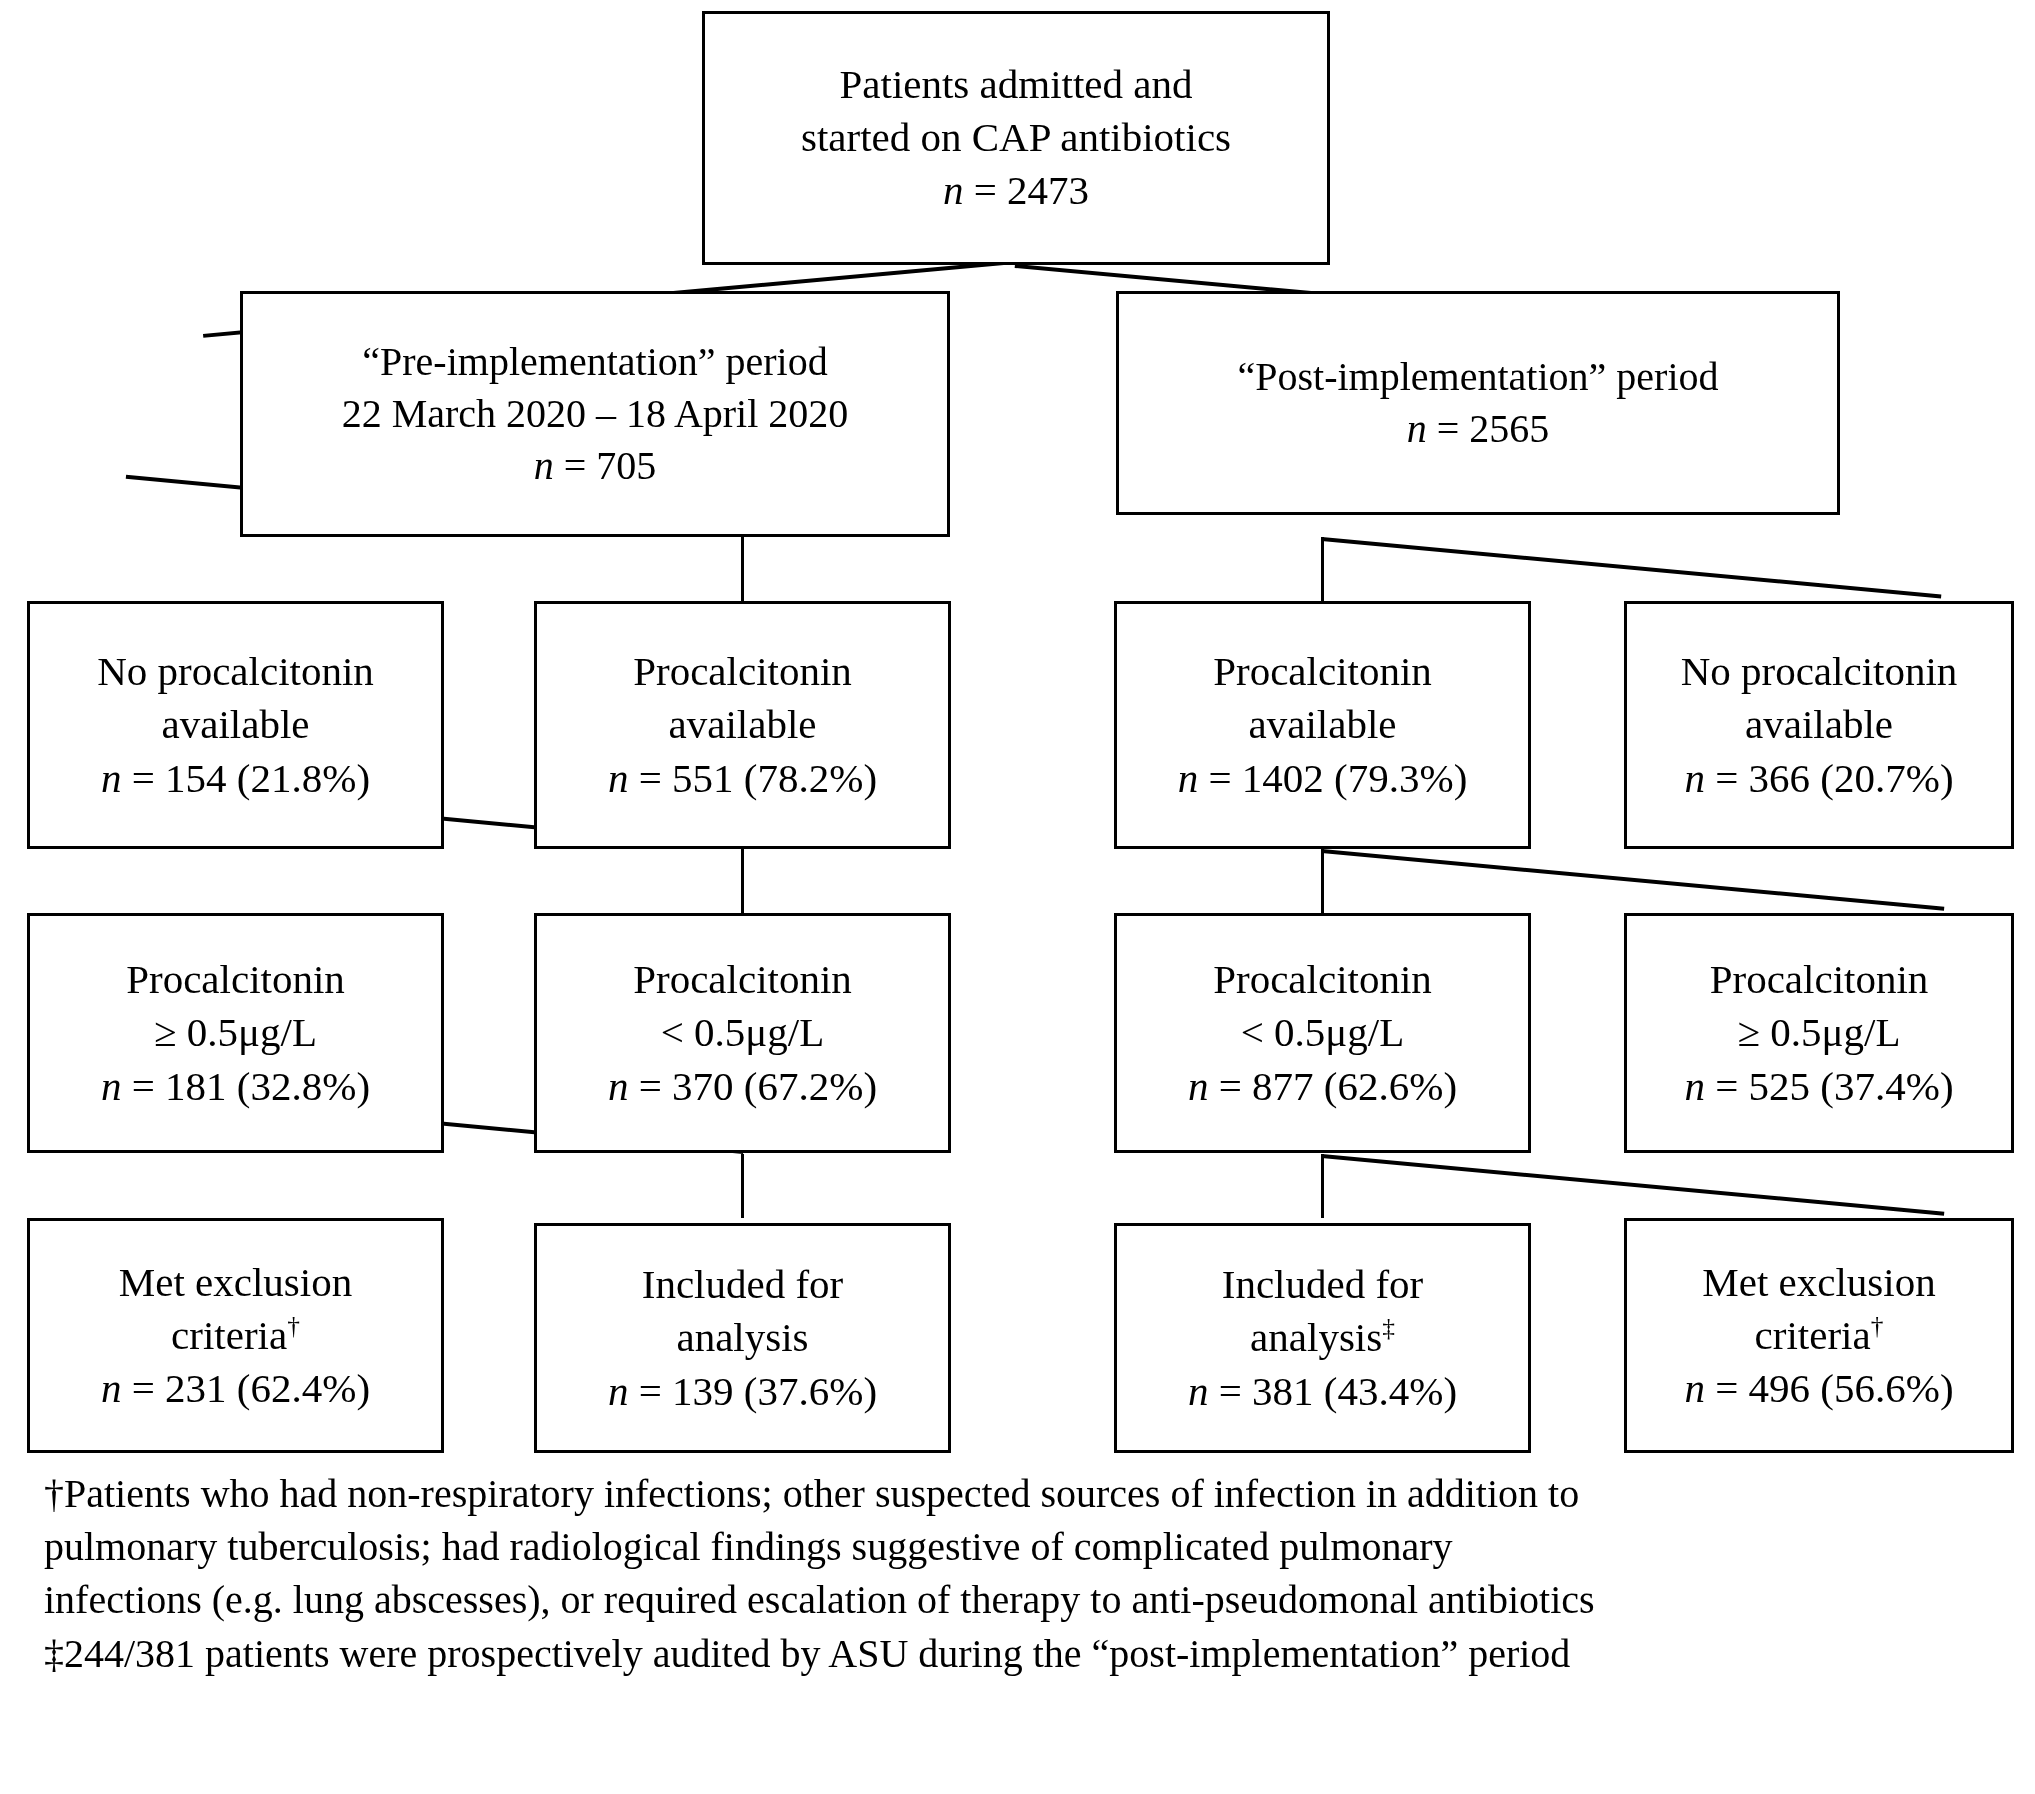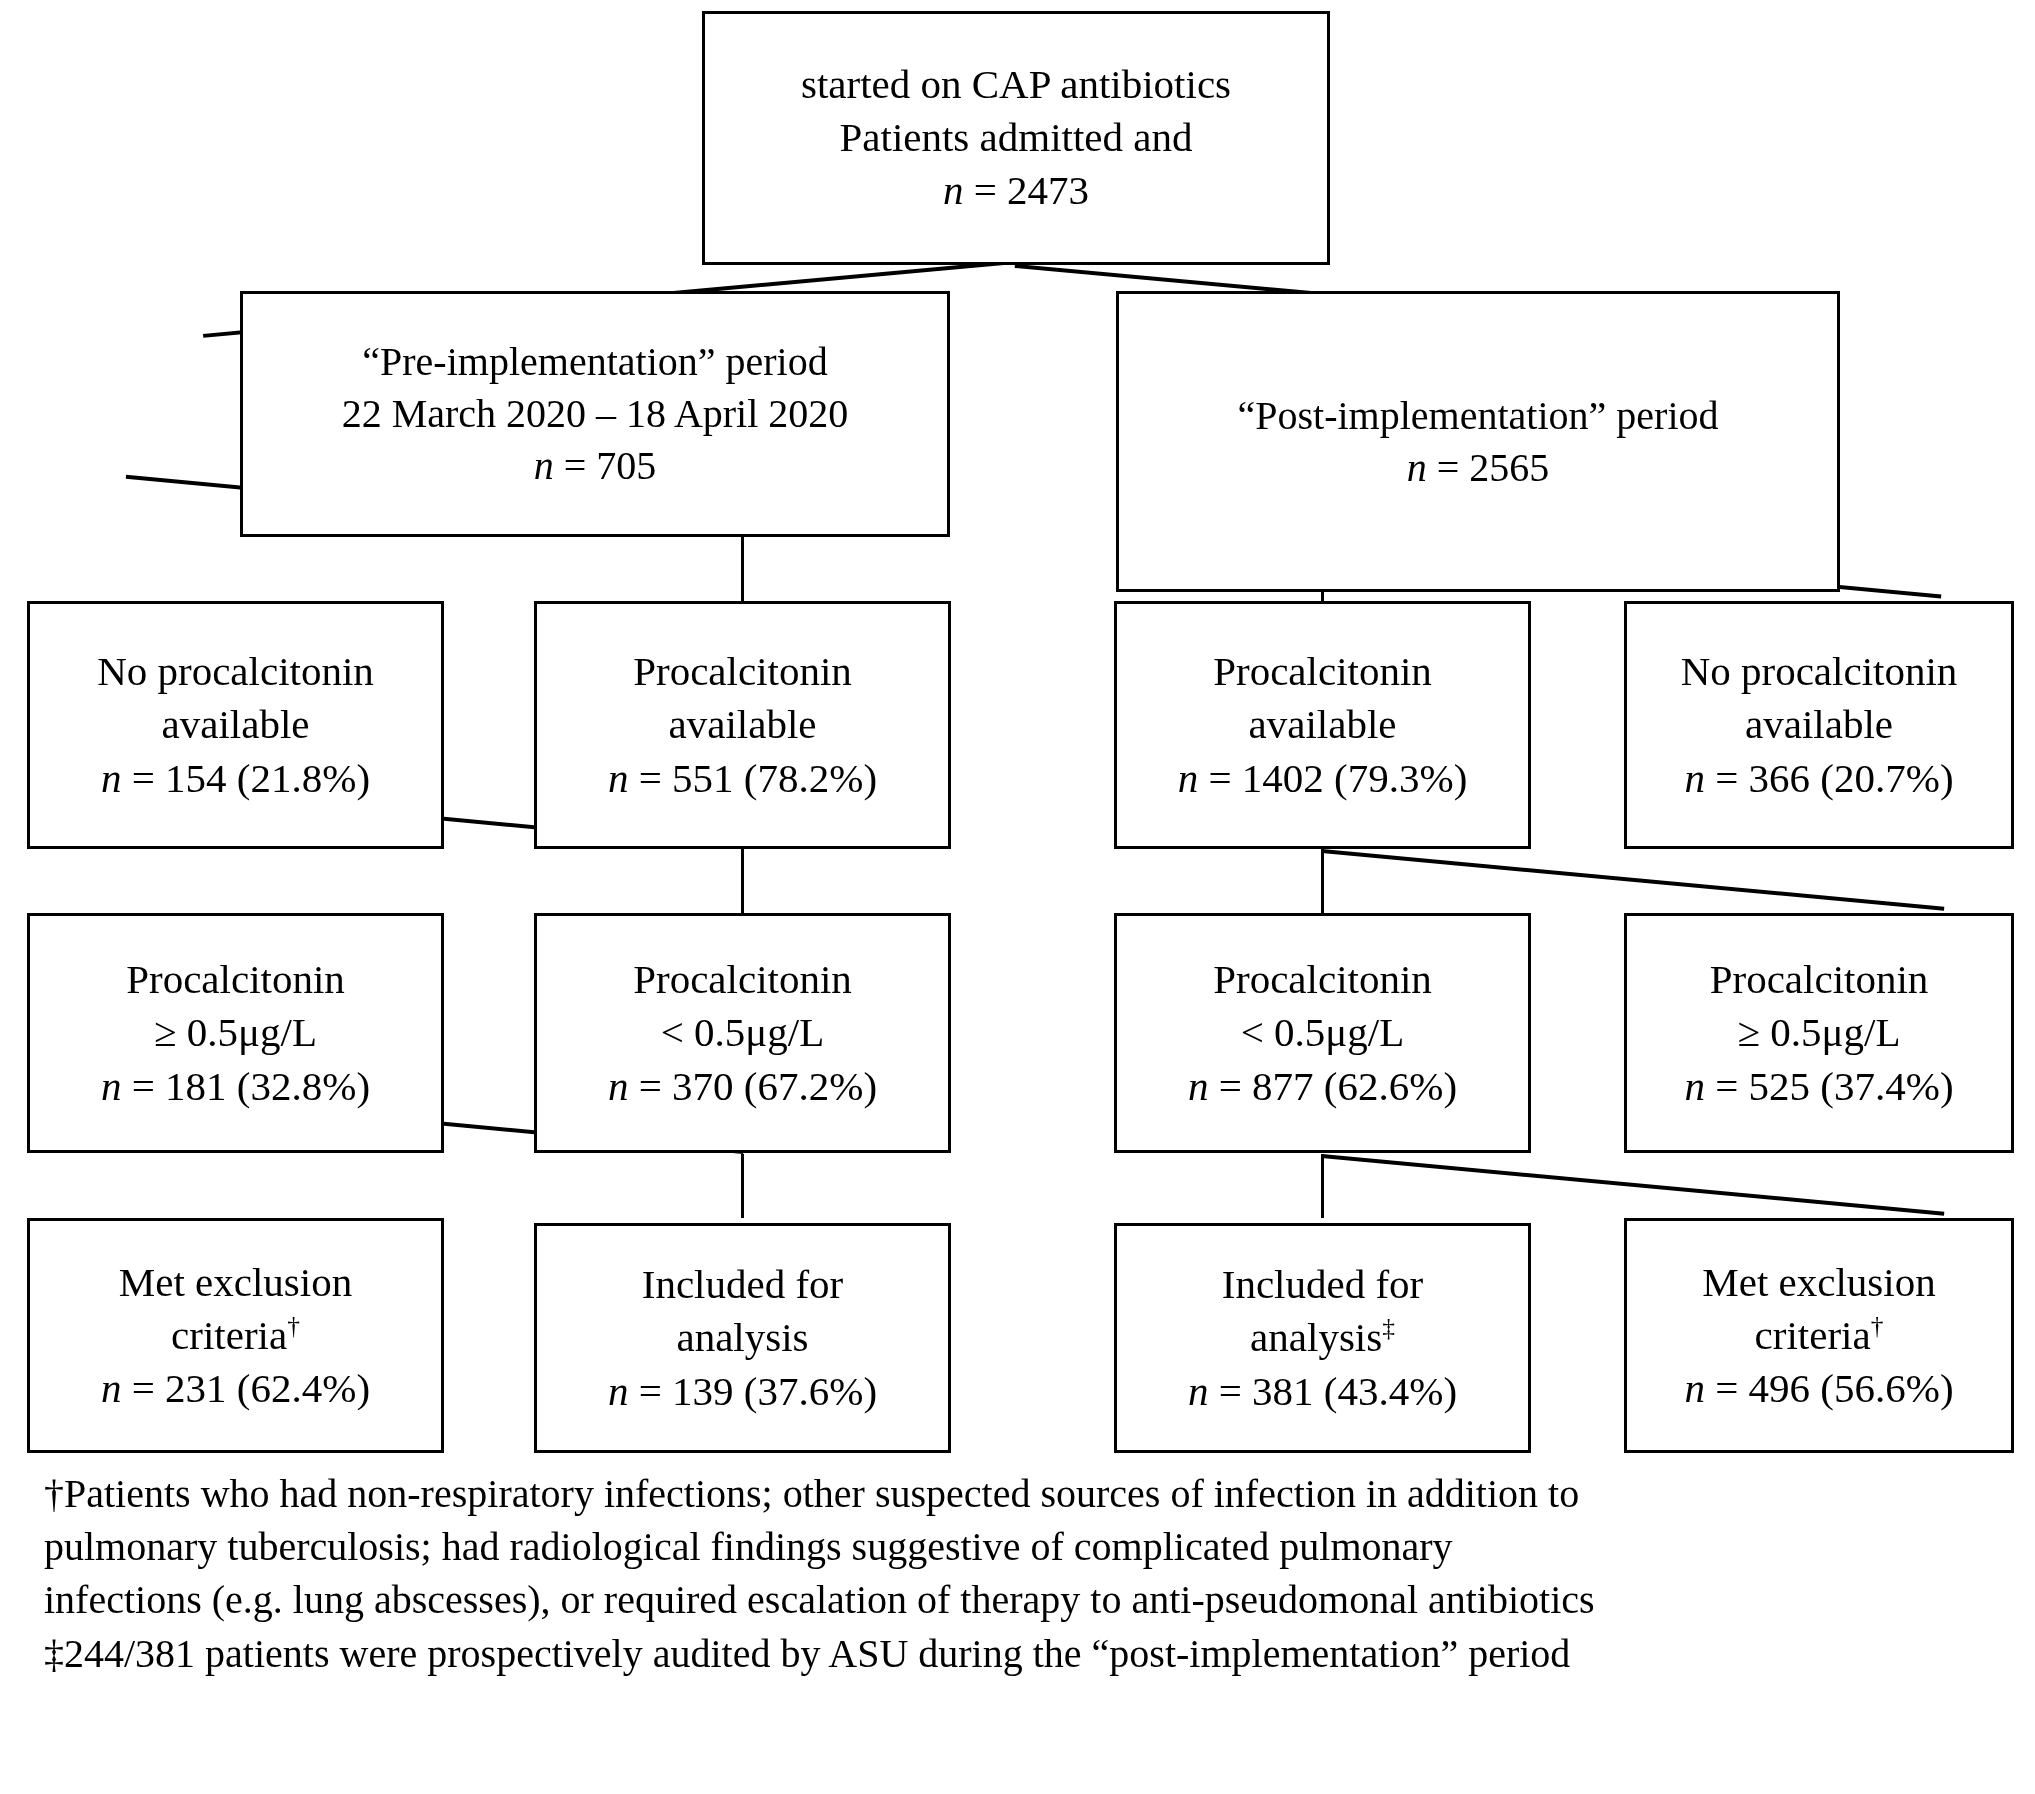"started on CAP antibiotics" span.line { order: before "Patients admitted and" -> after "Patients admitted and" }
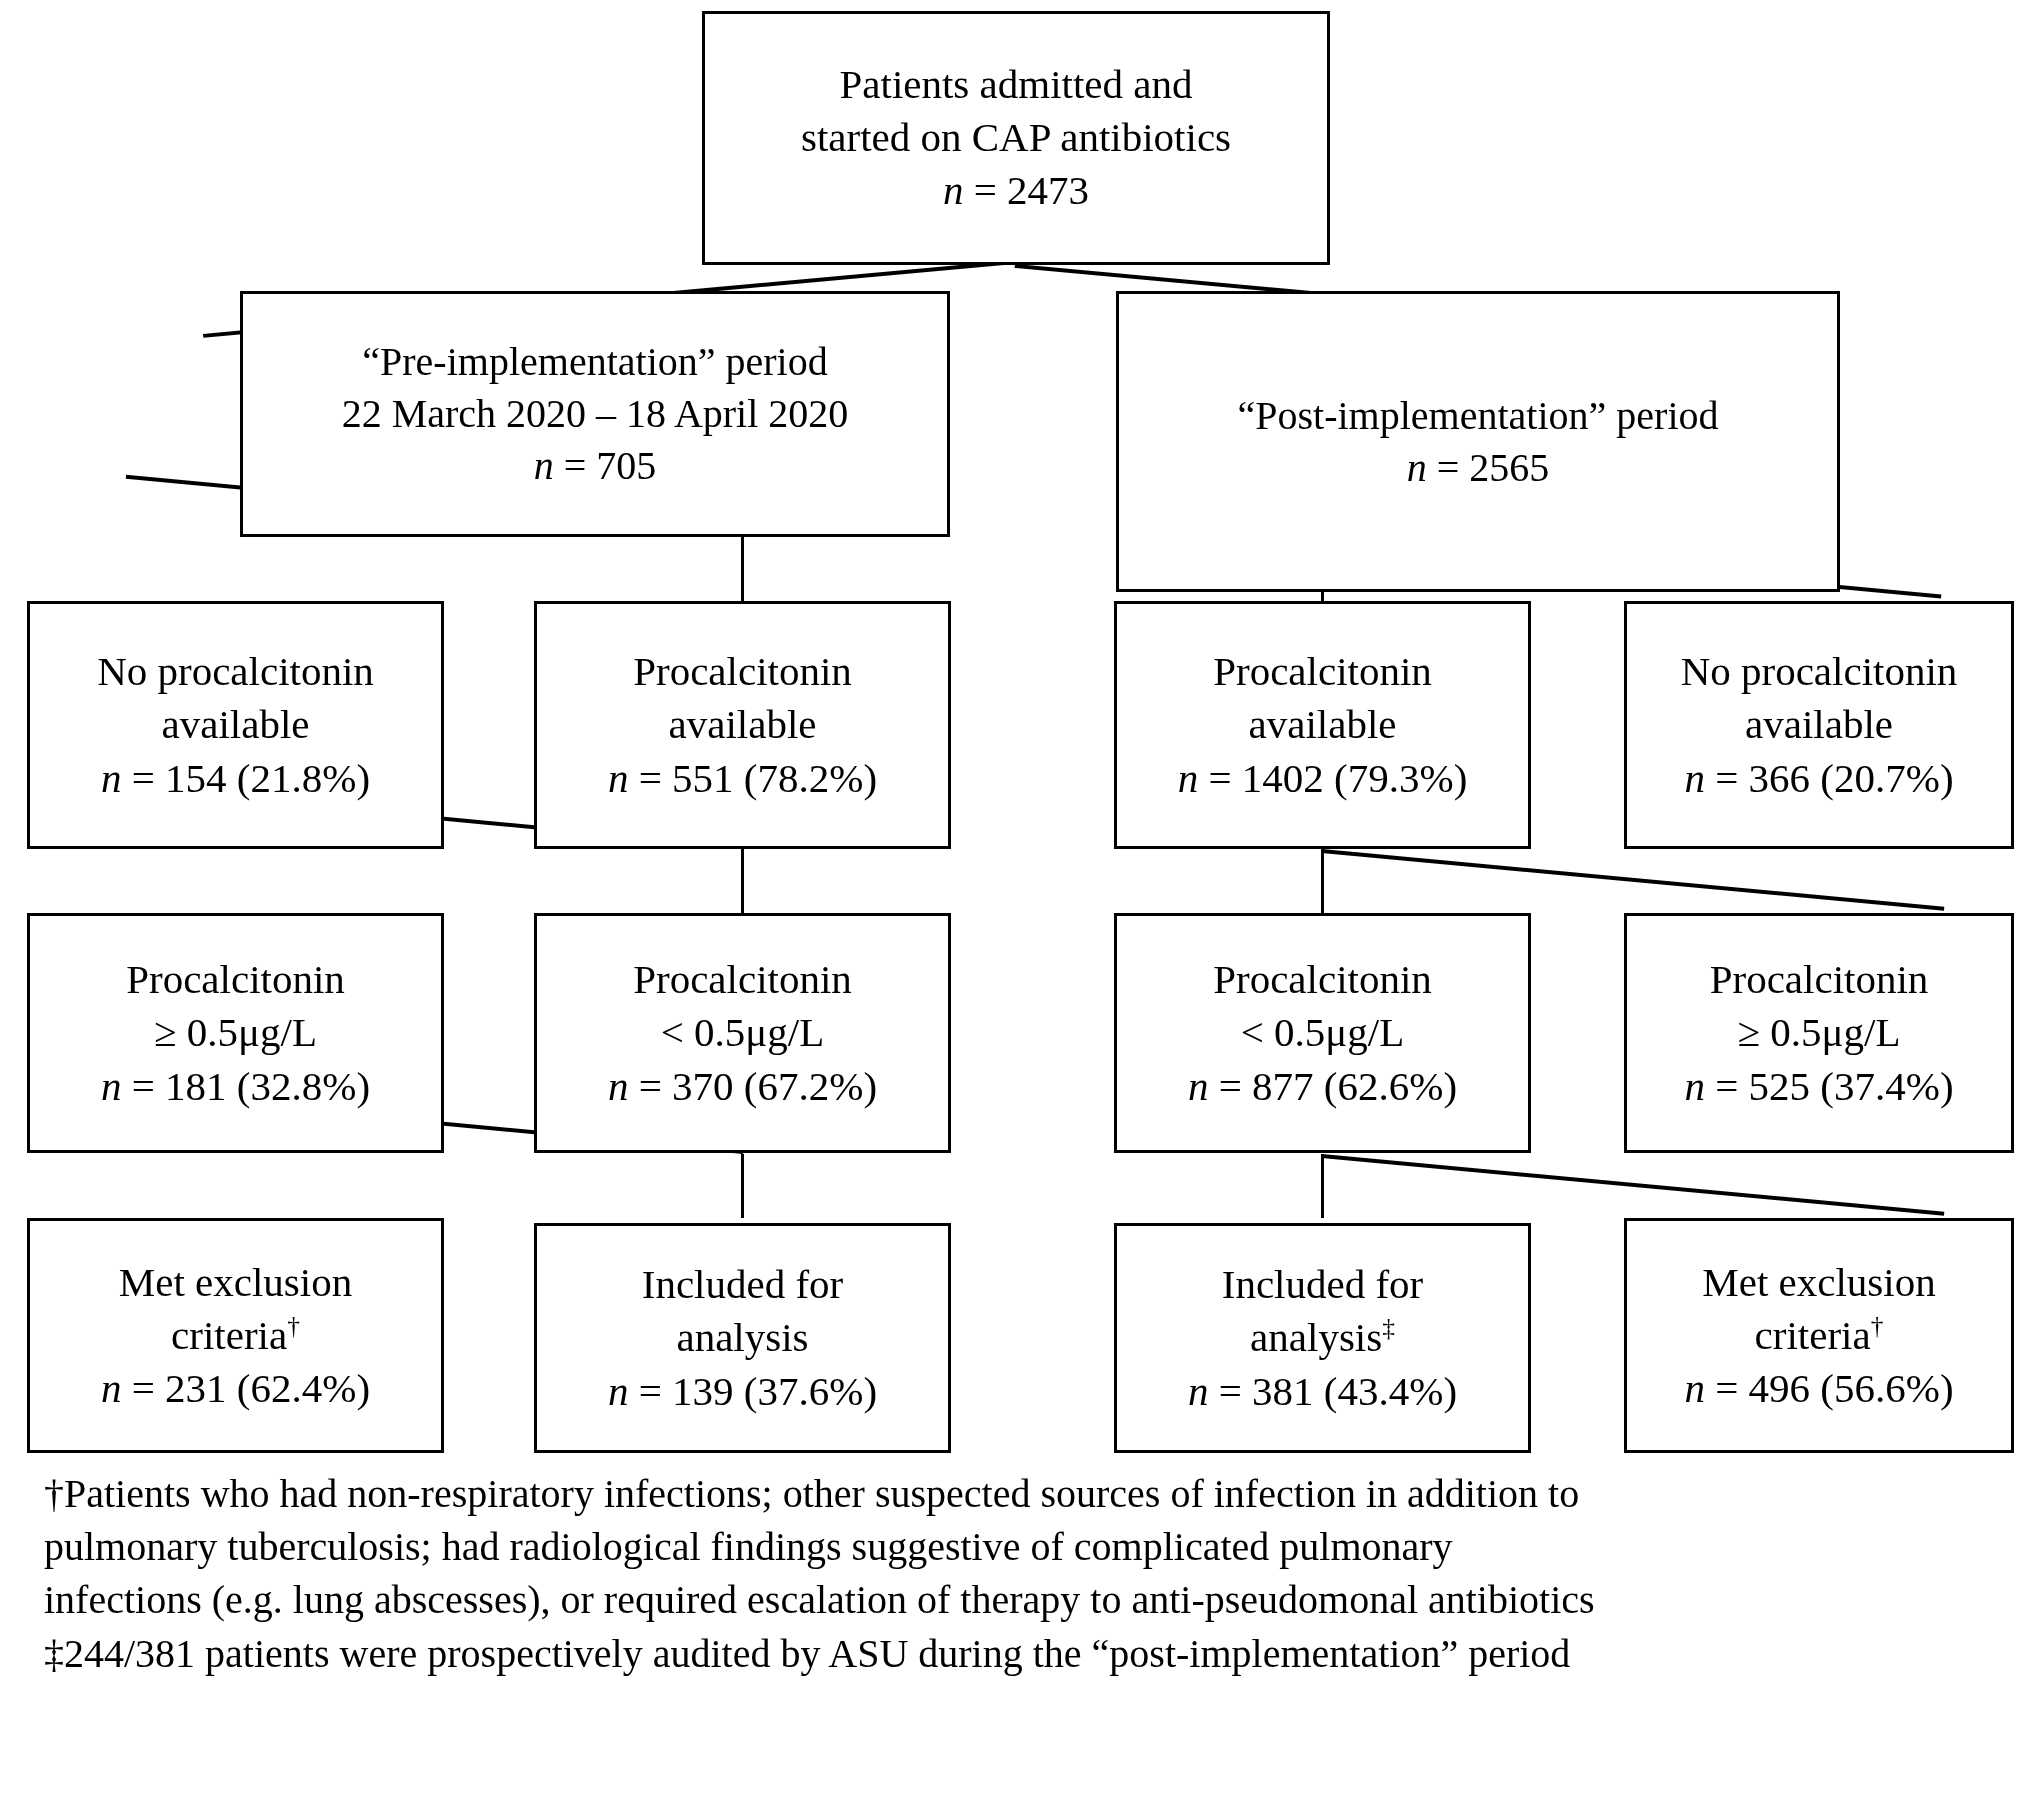"“Post-implementation” period" div.node { height: 301px -> 224px }
